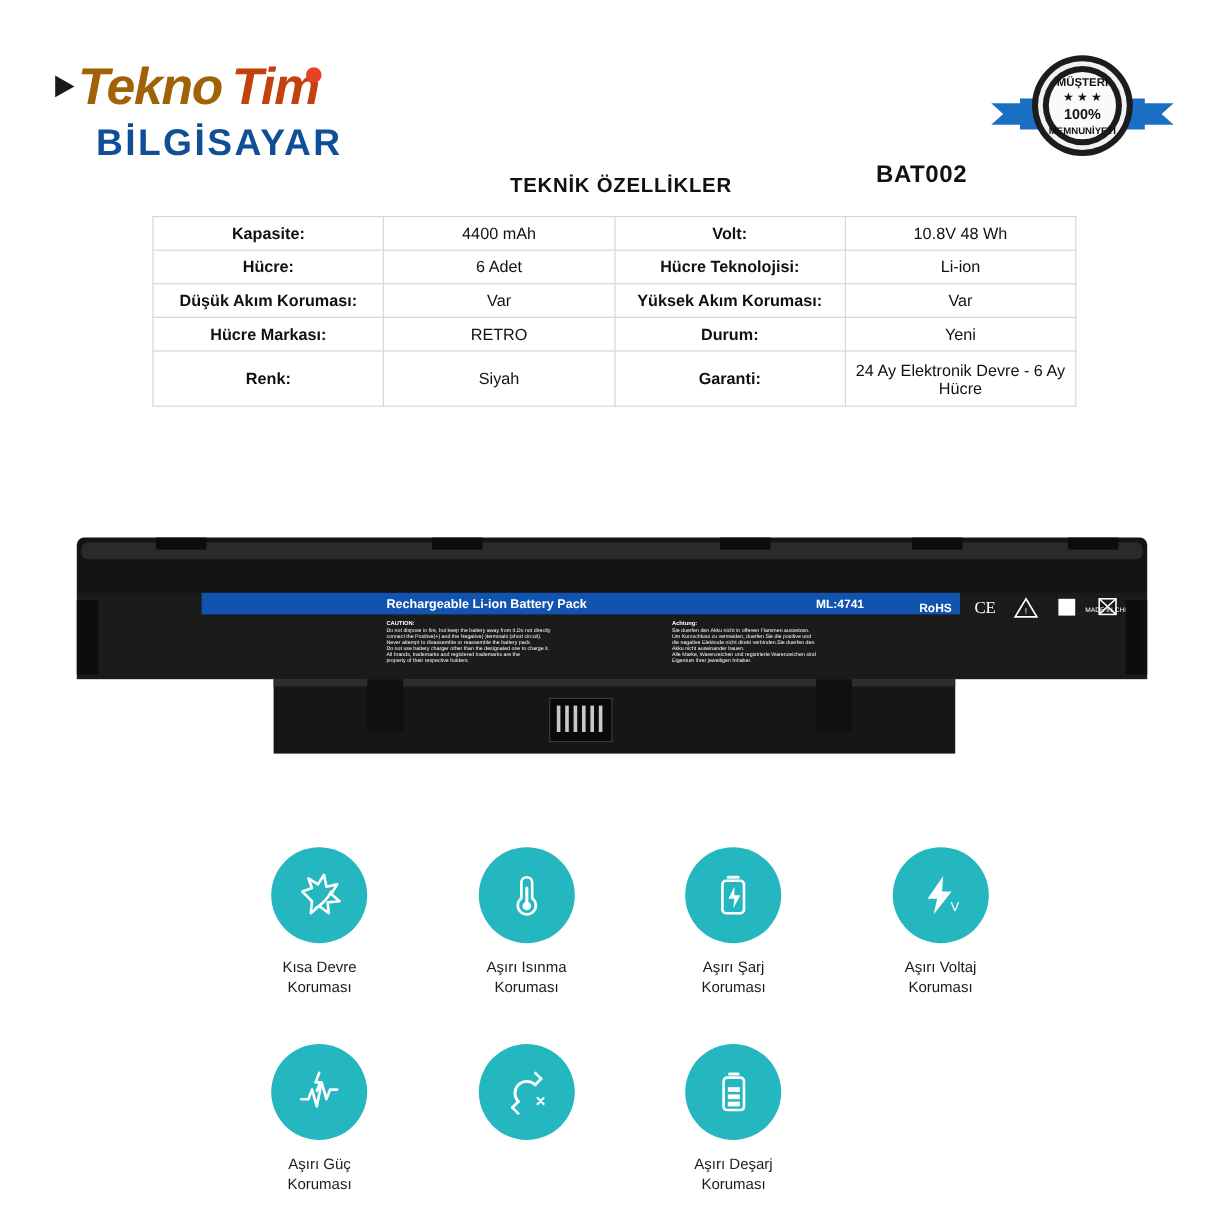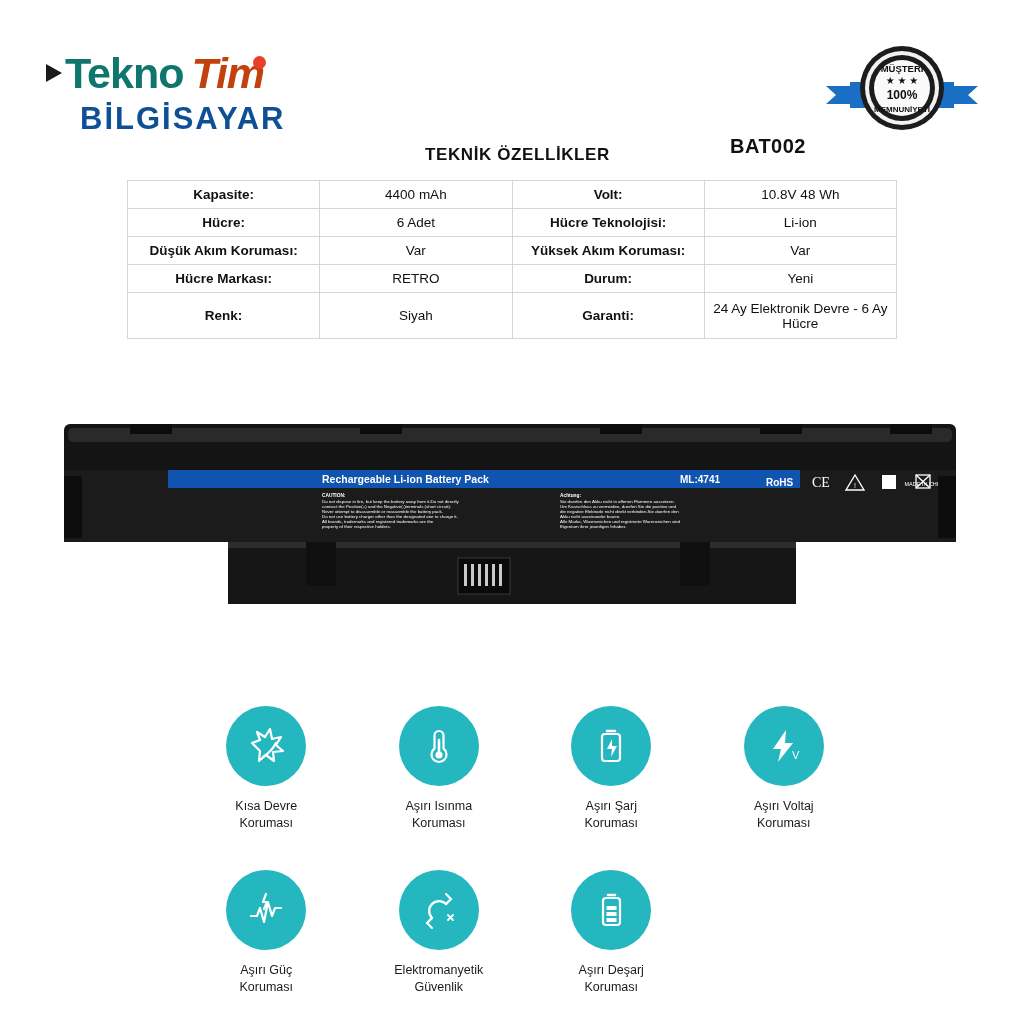"Tekno" .brand-tekno { color: #0f766e -> #a16207; font-style: none -> italic }
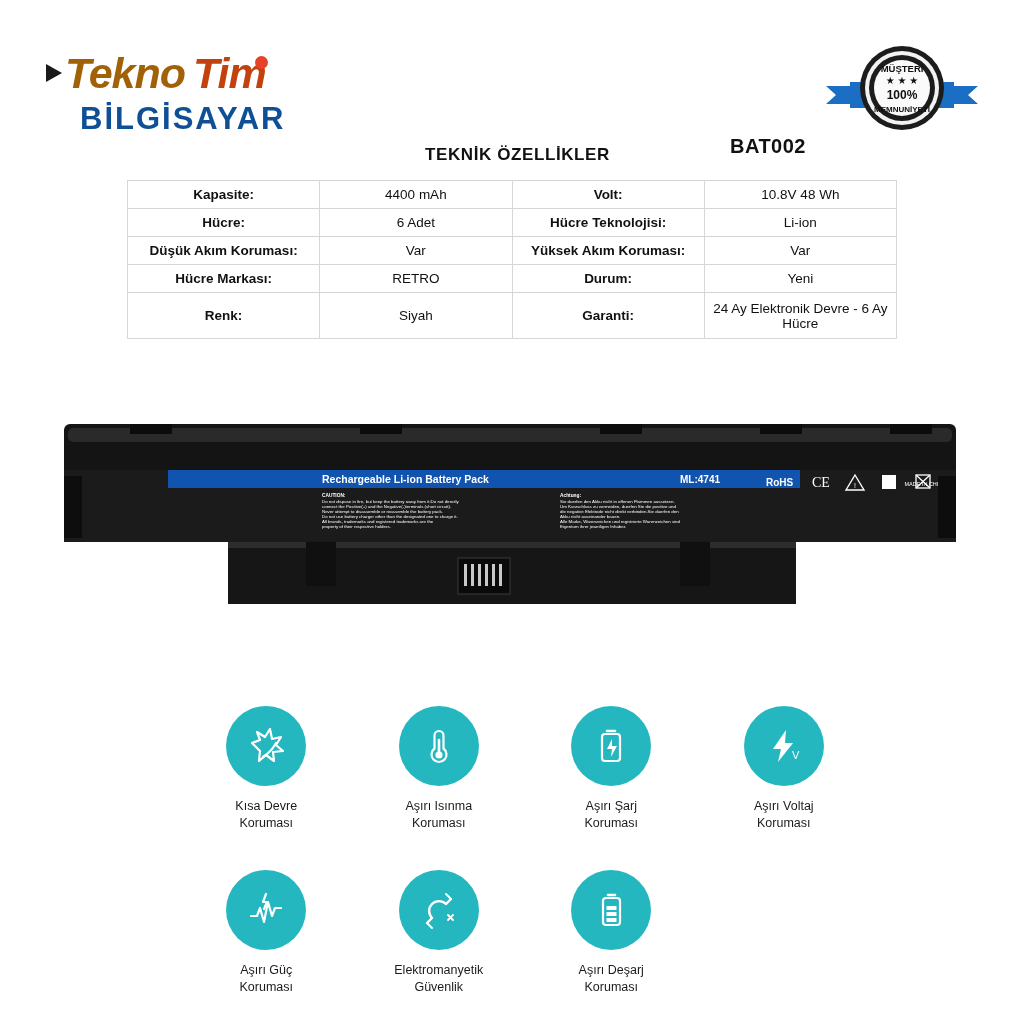"Rechargeable Li-ion Battery Pack" .battery { top: 418px -> 442px }
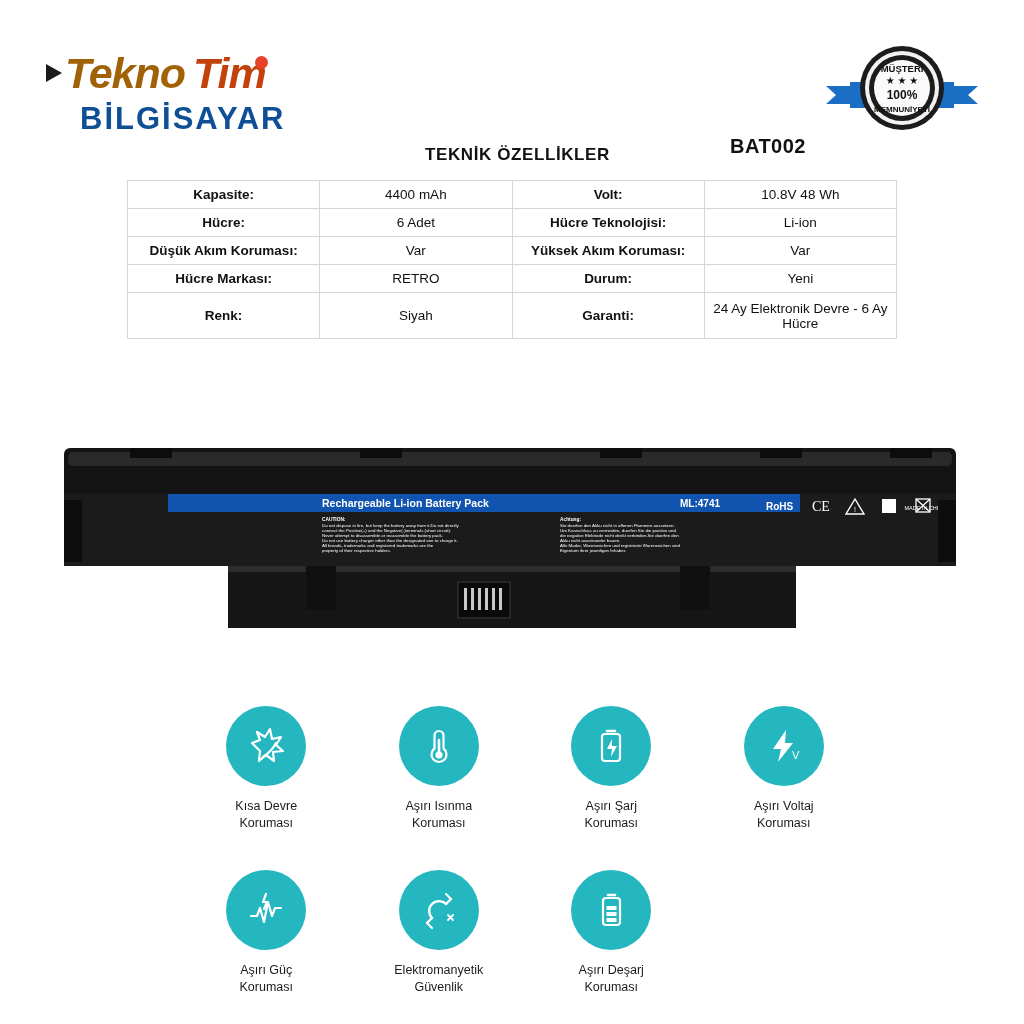"Elektromanyetik" div.feature-label { html: <div>Elektromanyetik Güvenlik</div> -> none }
